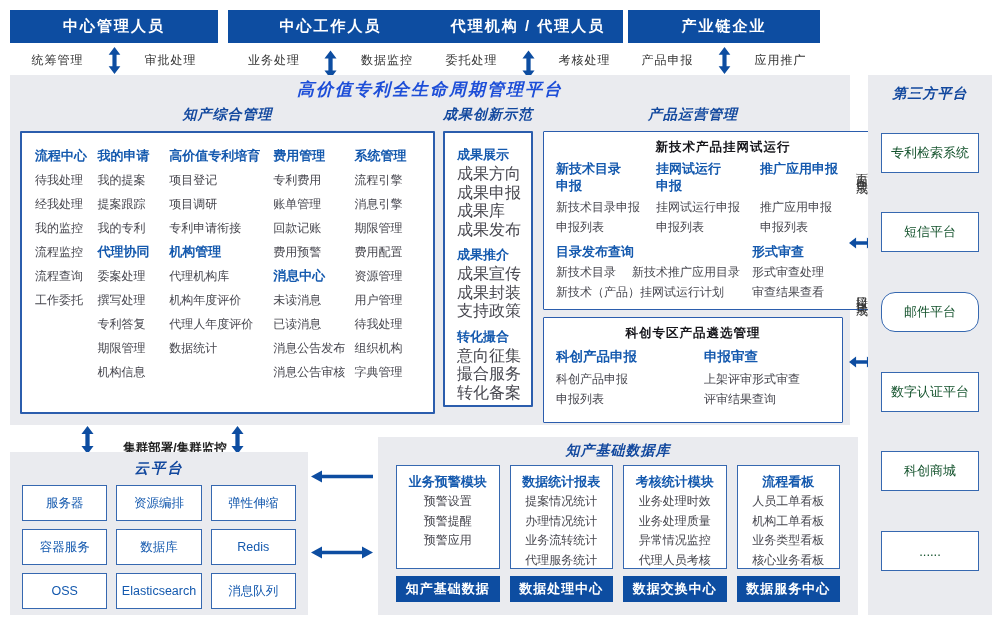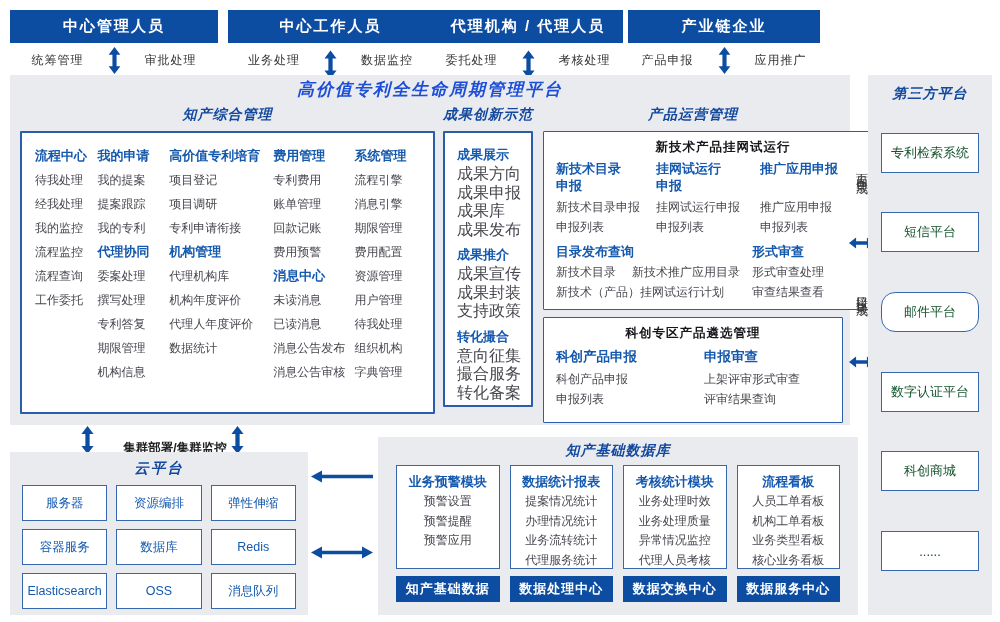"Elasticsearch" div.cloud-box { order: before "OSS" -> after "OSS" }
